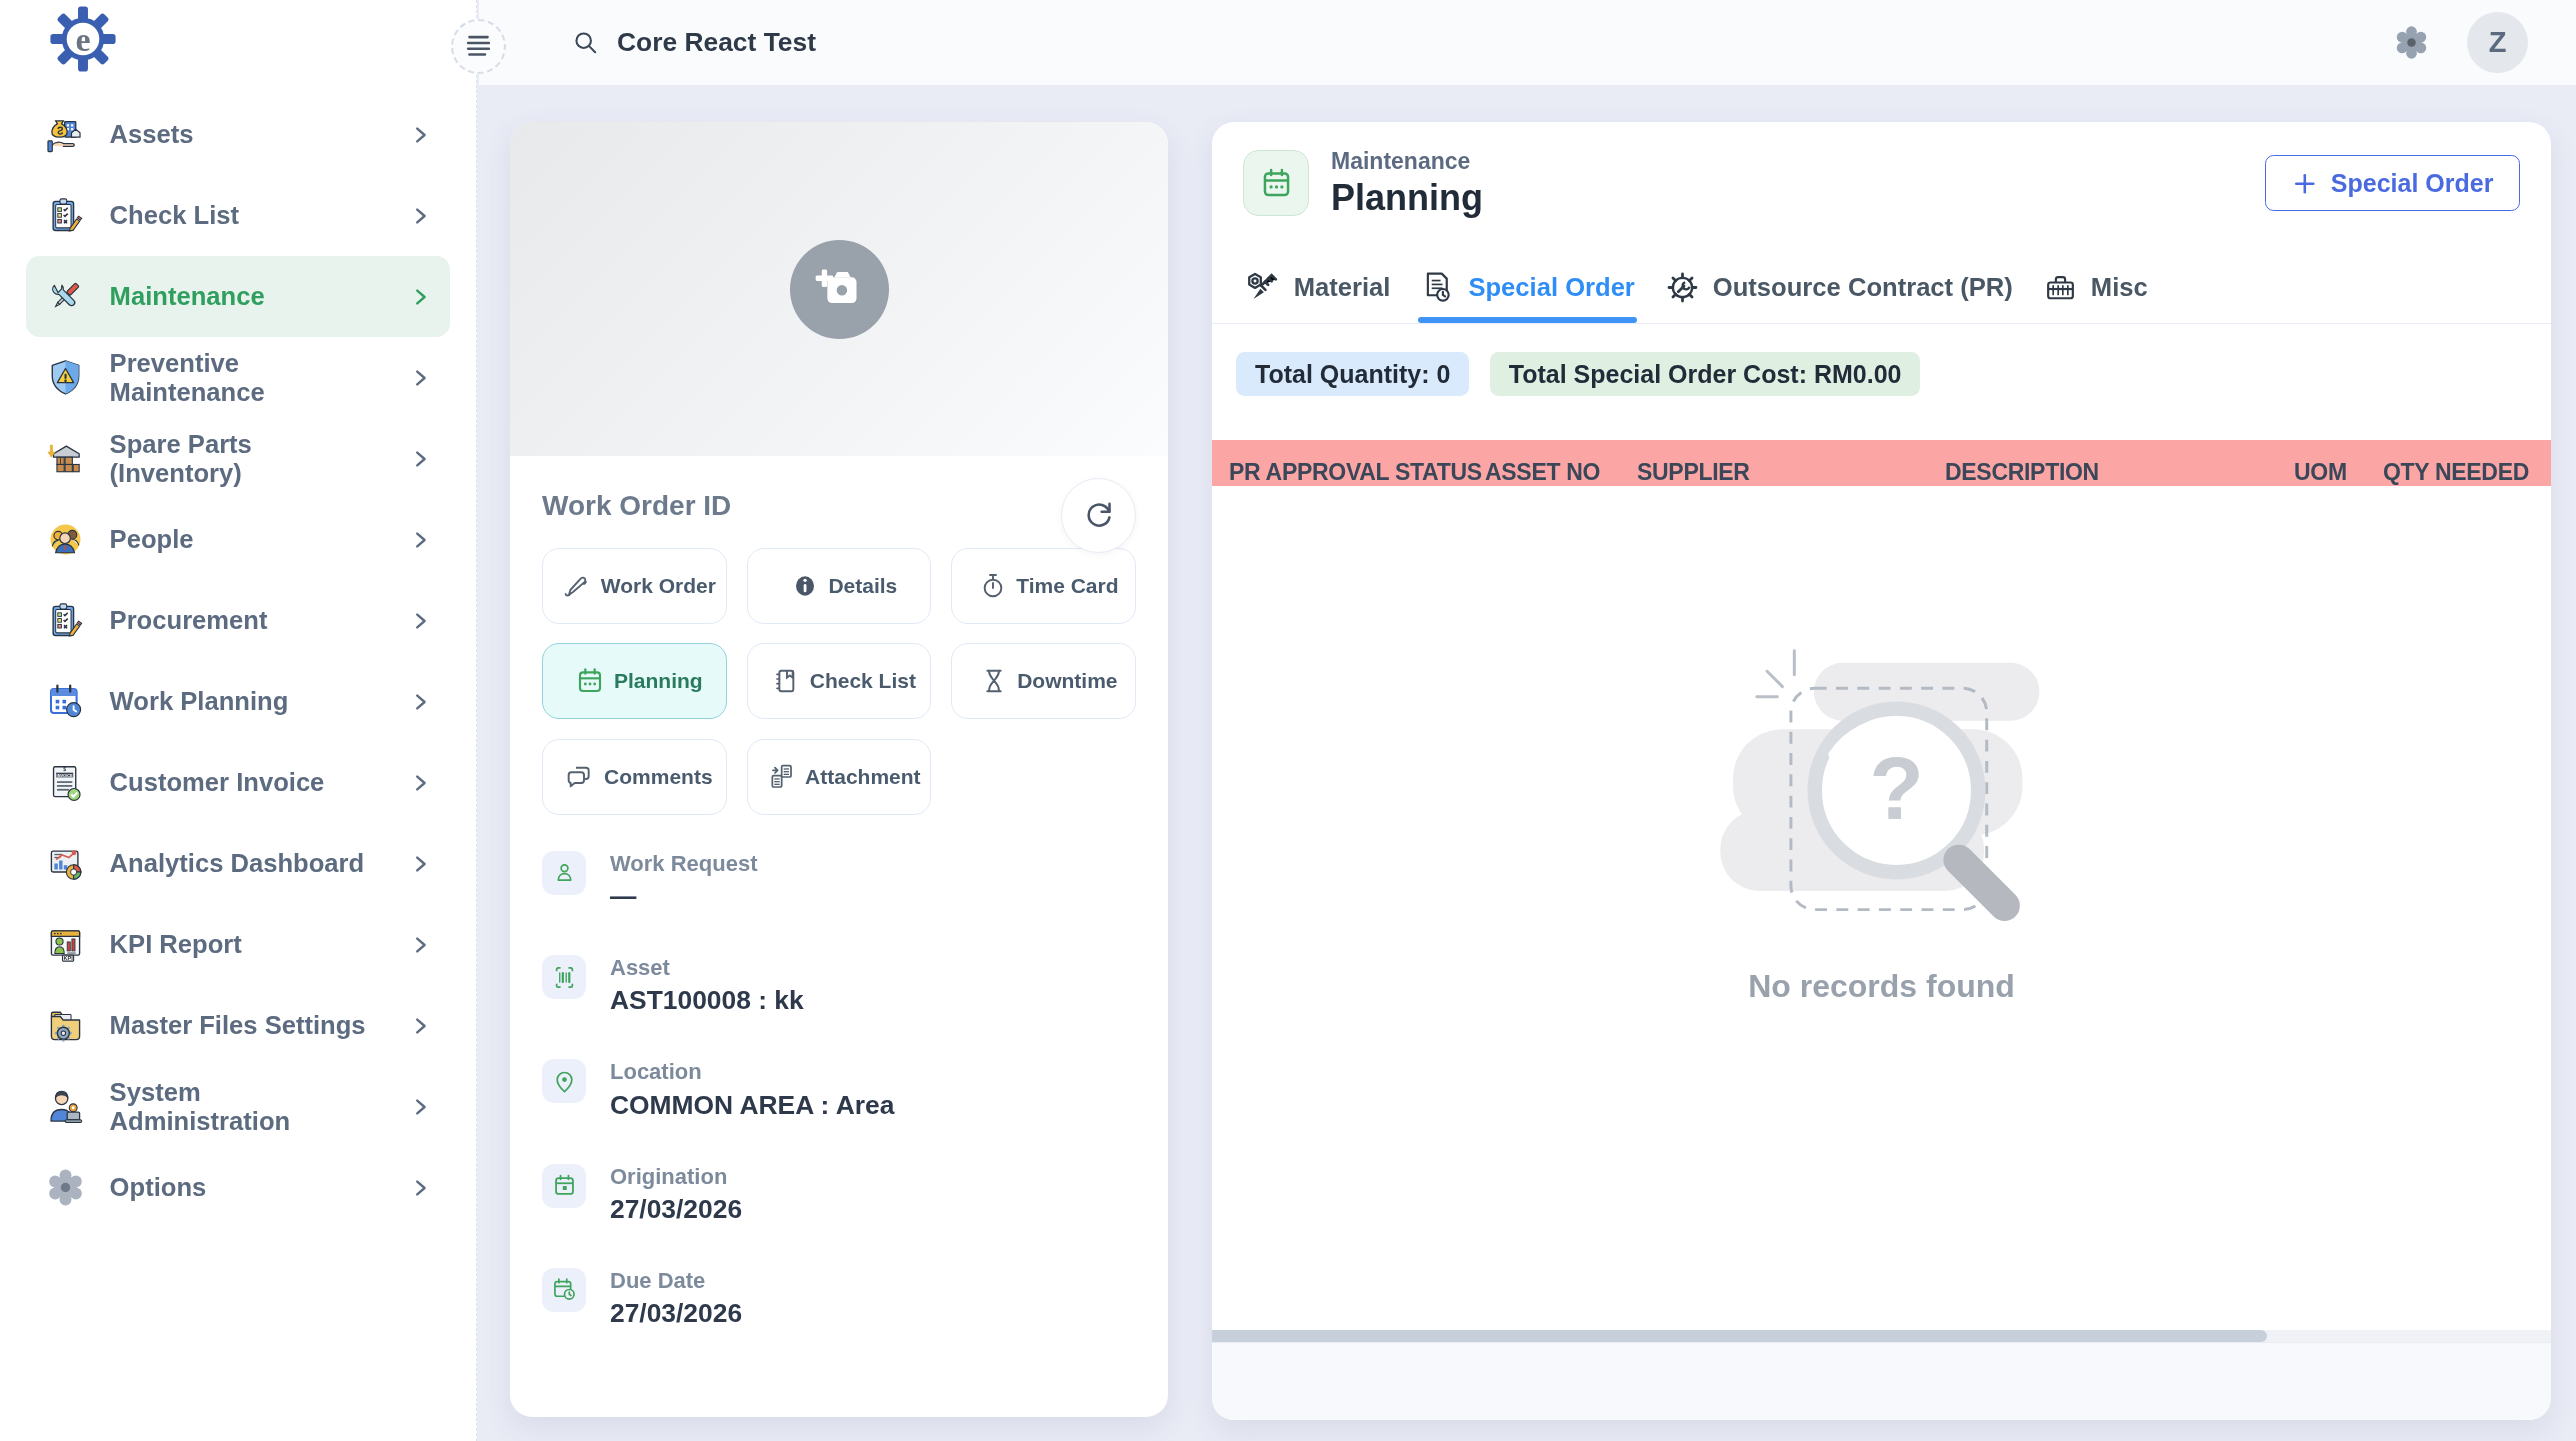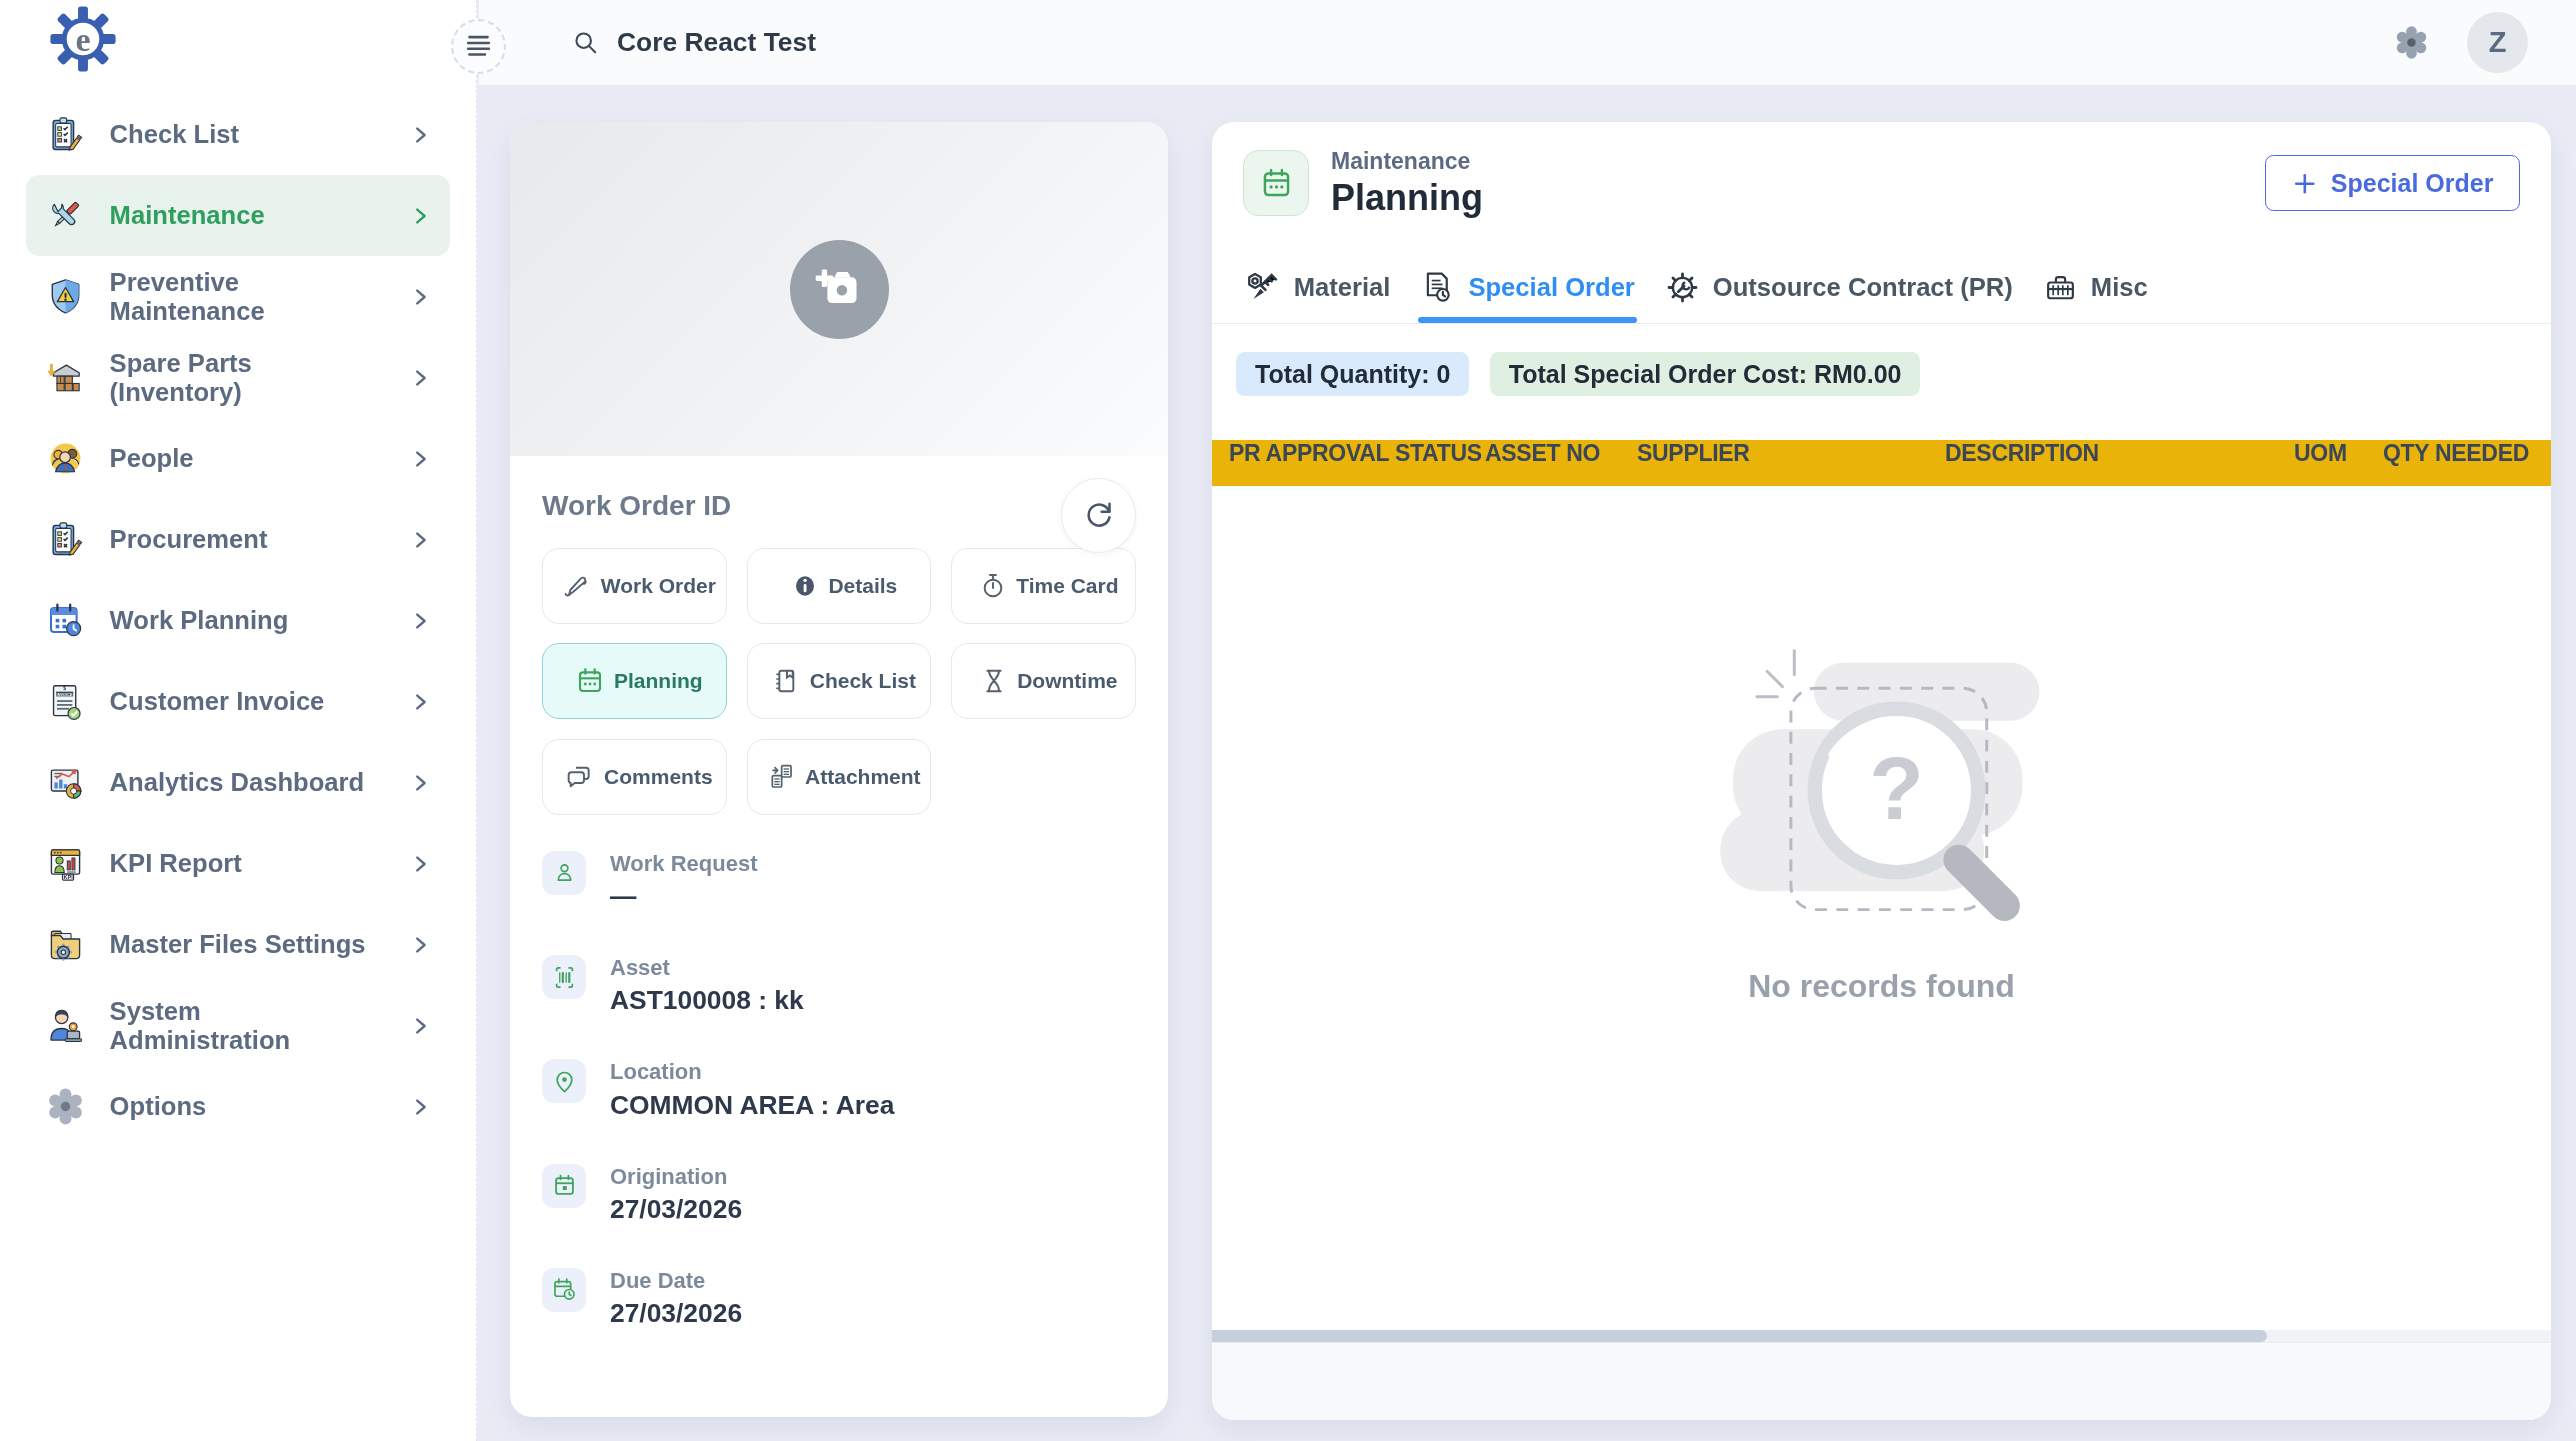"Assets" div.nav-item { html: none -> <div> <span><svg> <rect></rect> <g> <rect></rect> <rect></rect> <rect></rect> <rect></rect> </g> <path></path> <path></path> <path></path> <path></path> <rect></rect> </svg></span> <span>Assets</span> <span><svg> <path></path> </svg></span> </div> }
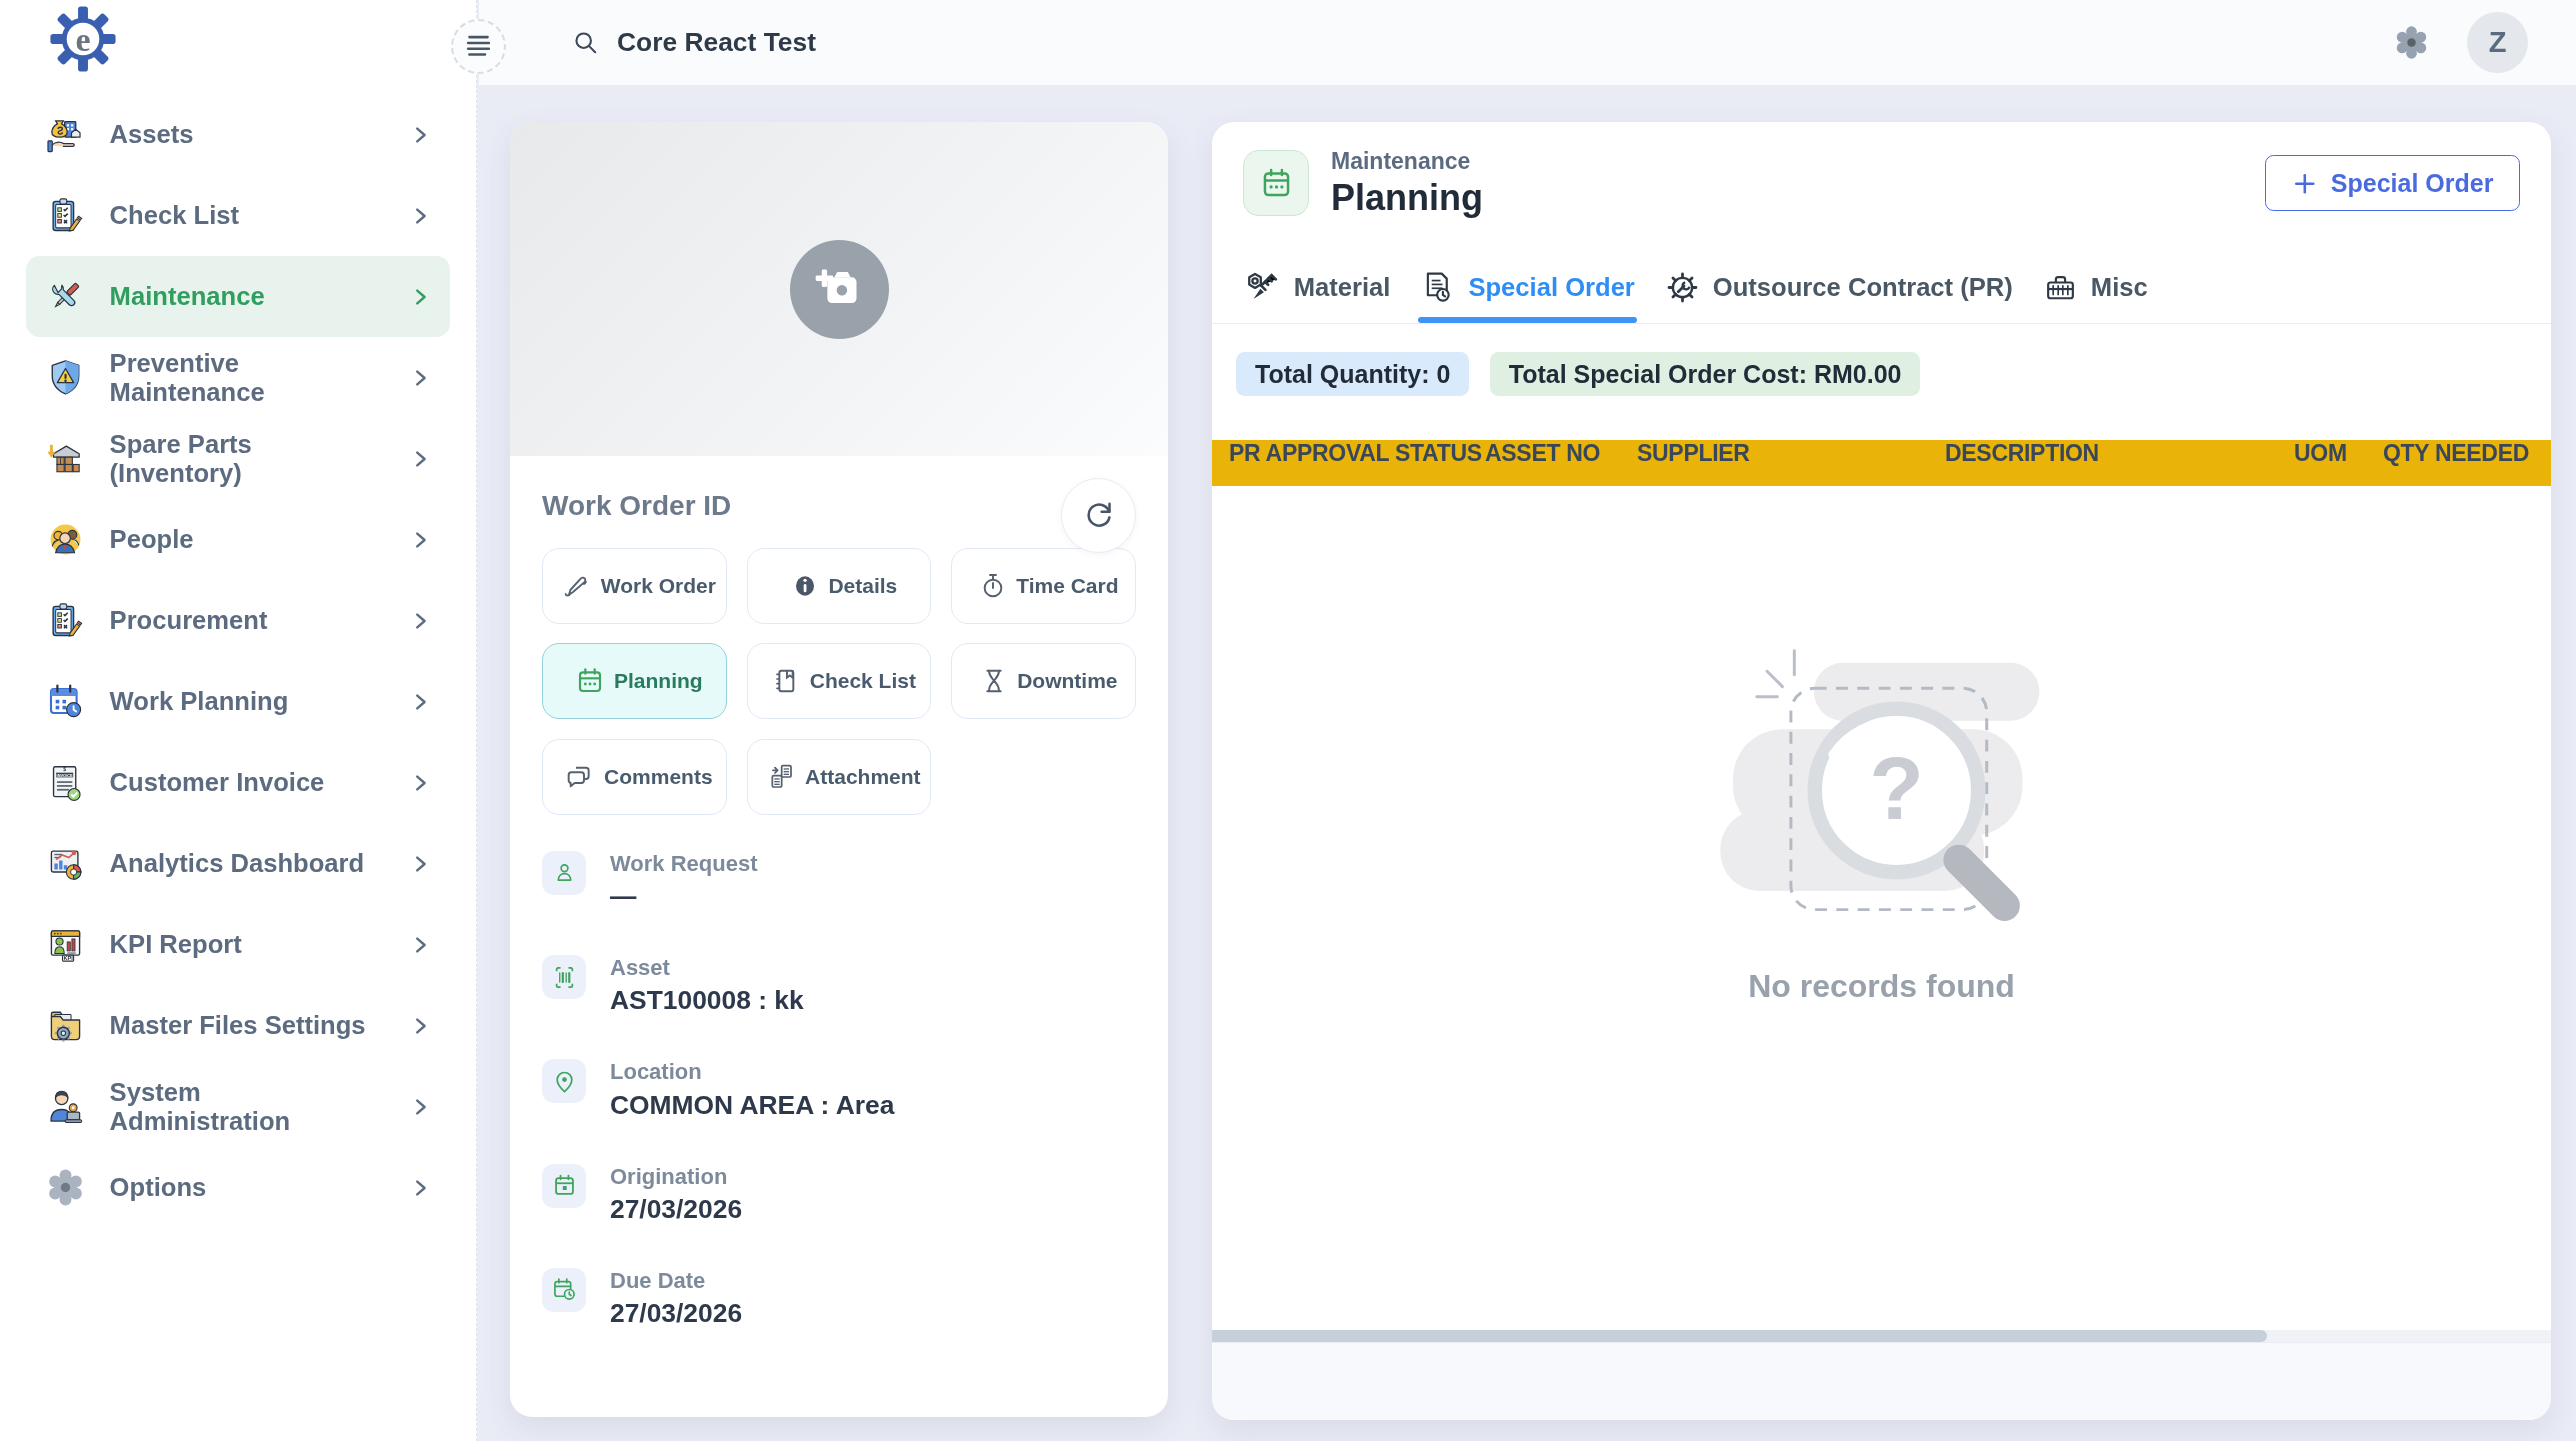"PR APPROVAL STATUS" .thead { align-items: flex-start -> flex-end; background: #eab308 -> #fca5a5 }
